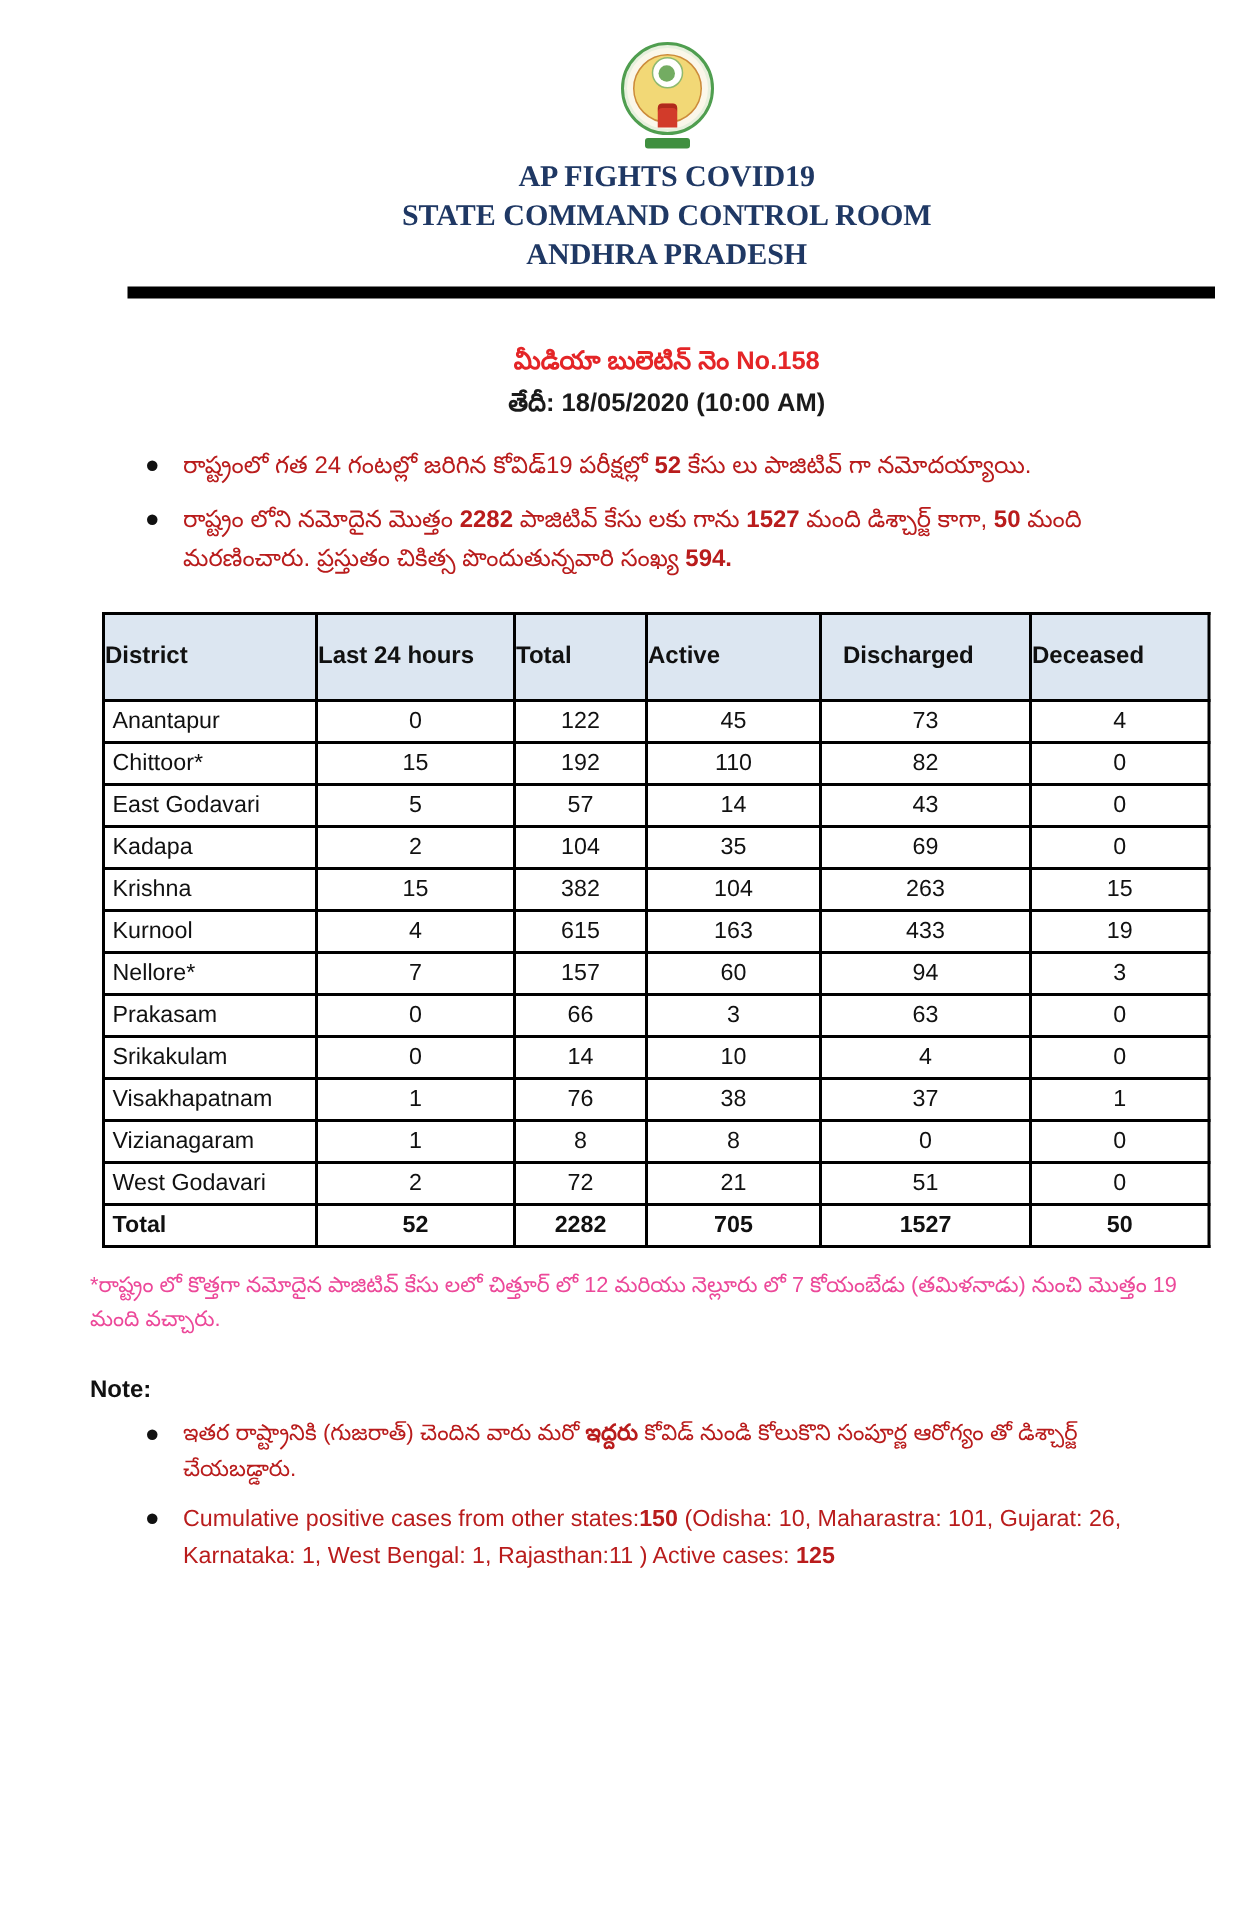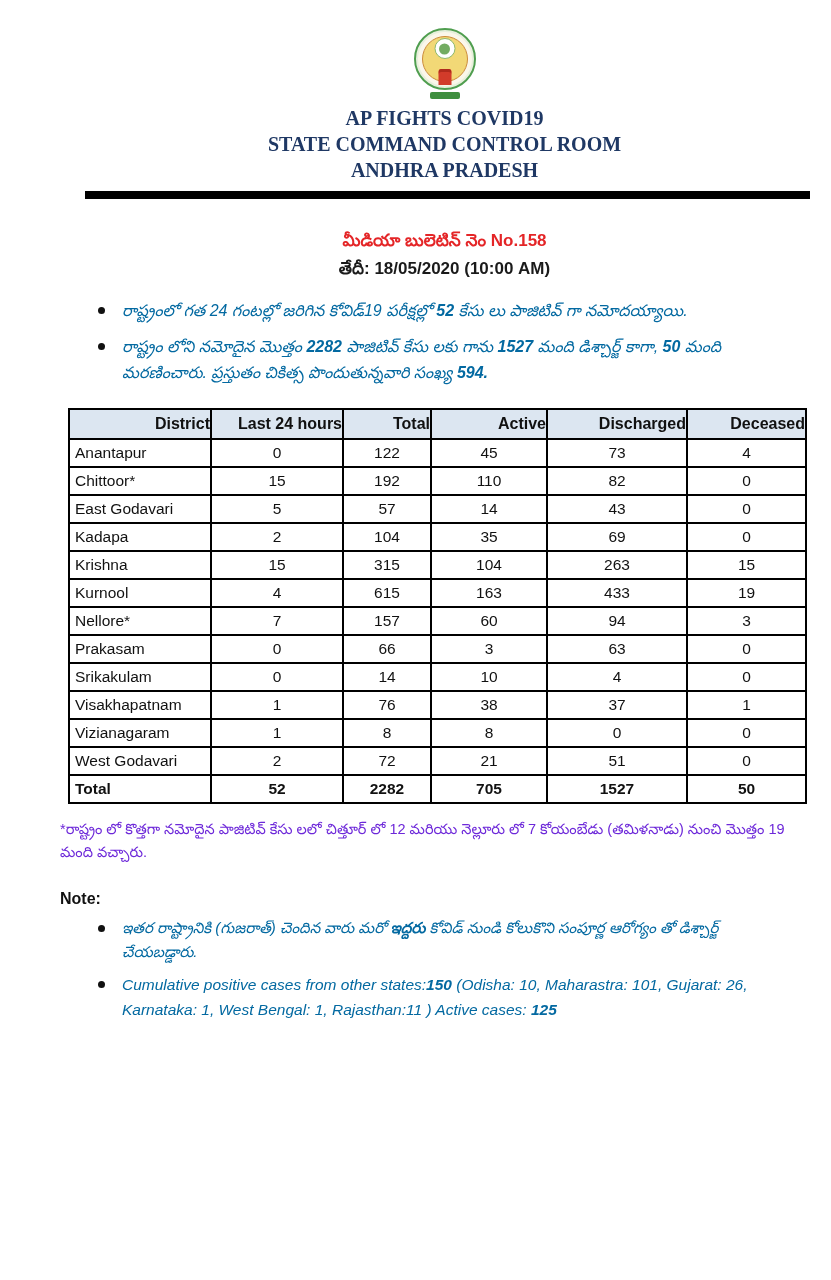"రాష్ట్రంలో గత 24 గంటల్లో జరిగిన" .bullet-text { color: #0369a1 -> #b91c1c; font-style: italic -> none }
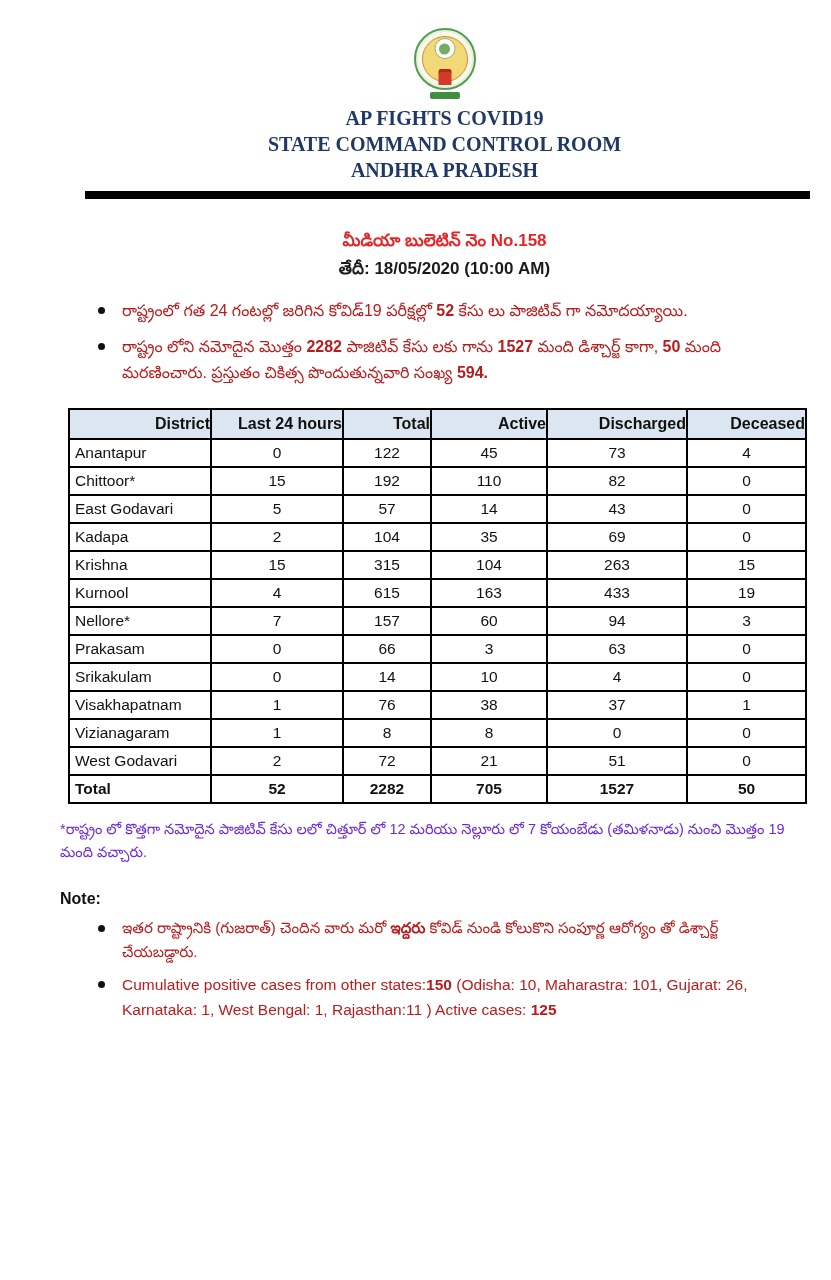"District" .district-table th { height: 30px -> 58px; text-align: right -> left }
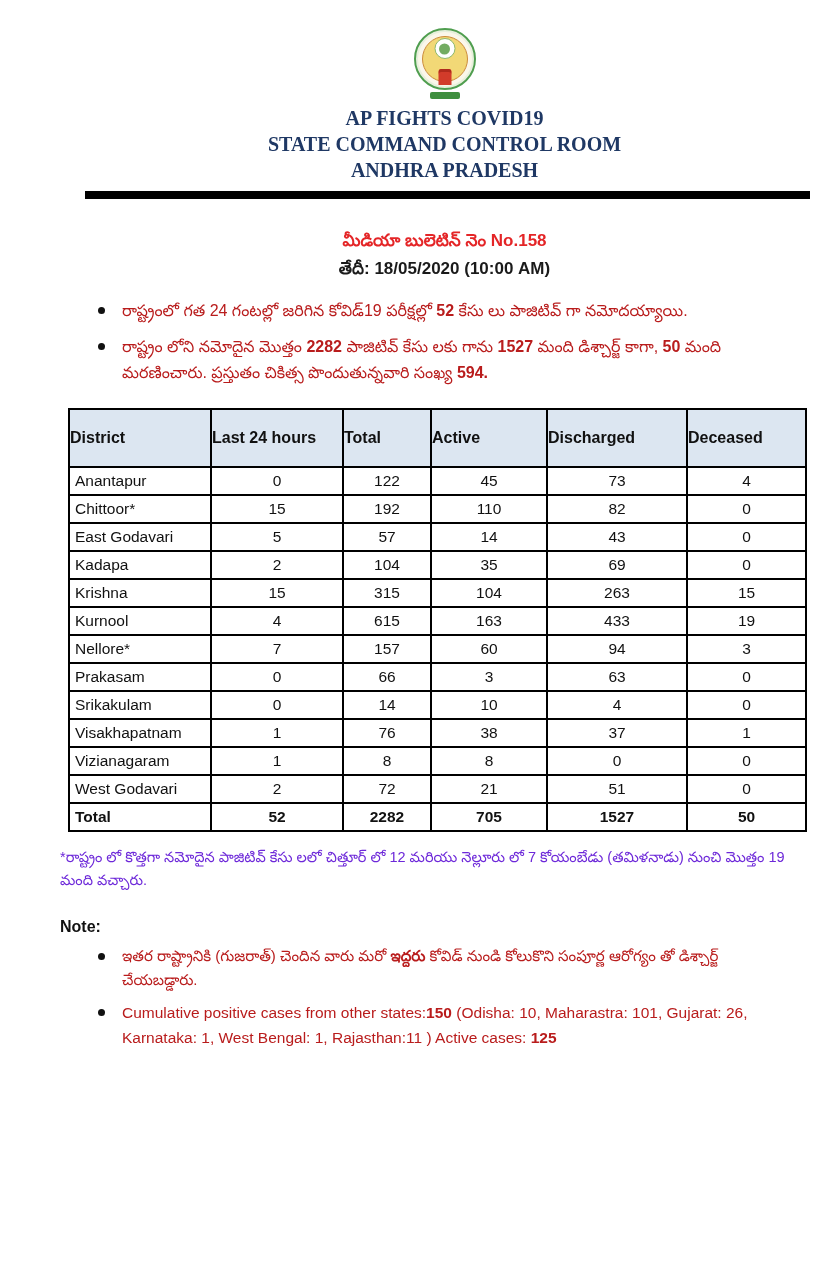"Discharged" th { padding-left: none -> 14px }
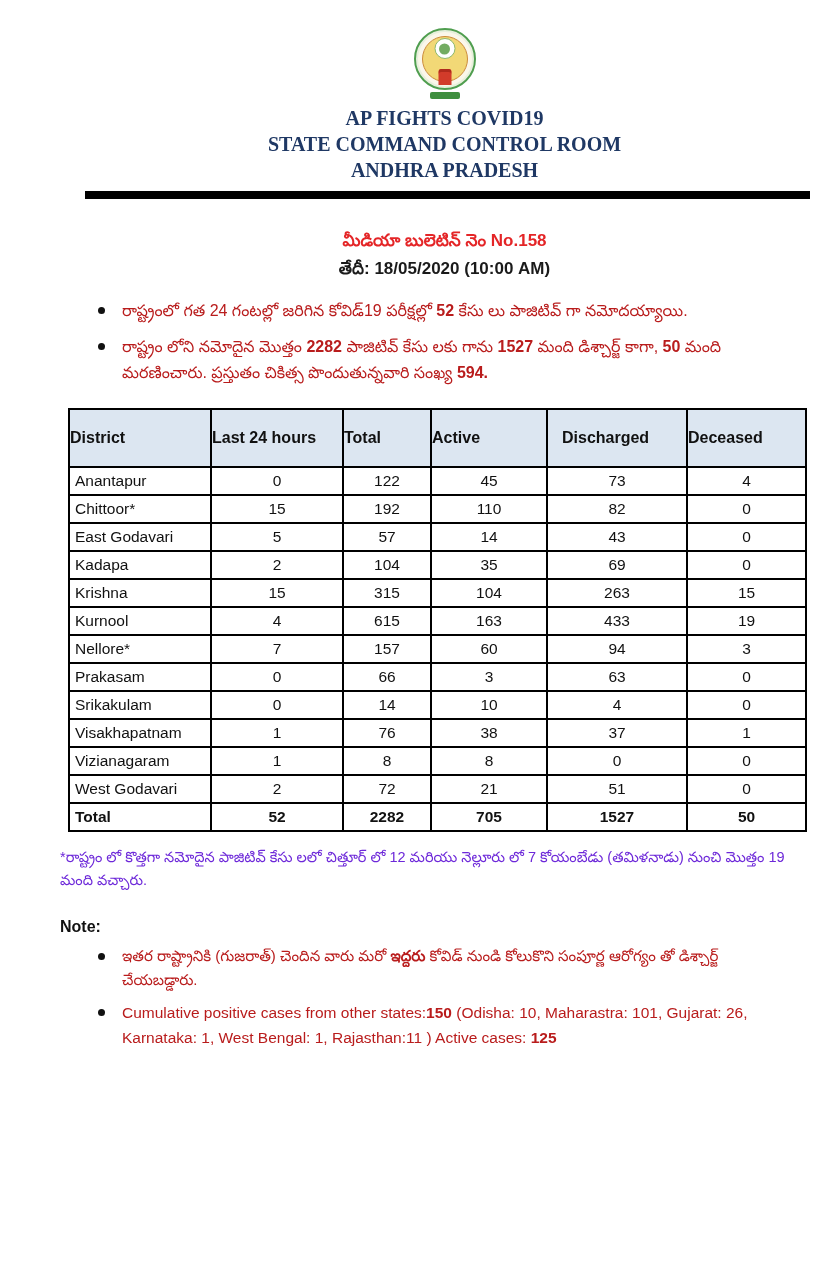"315" td { text: 315 -> 382 }
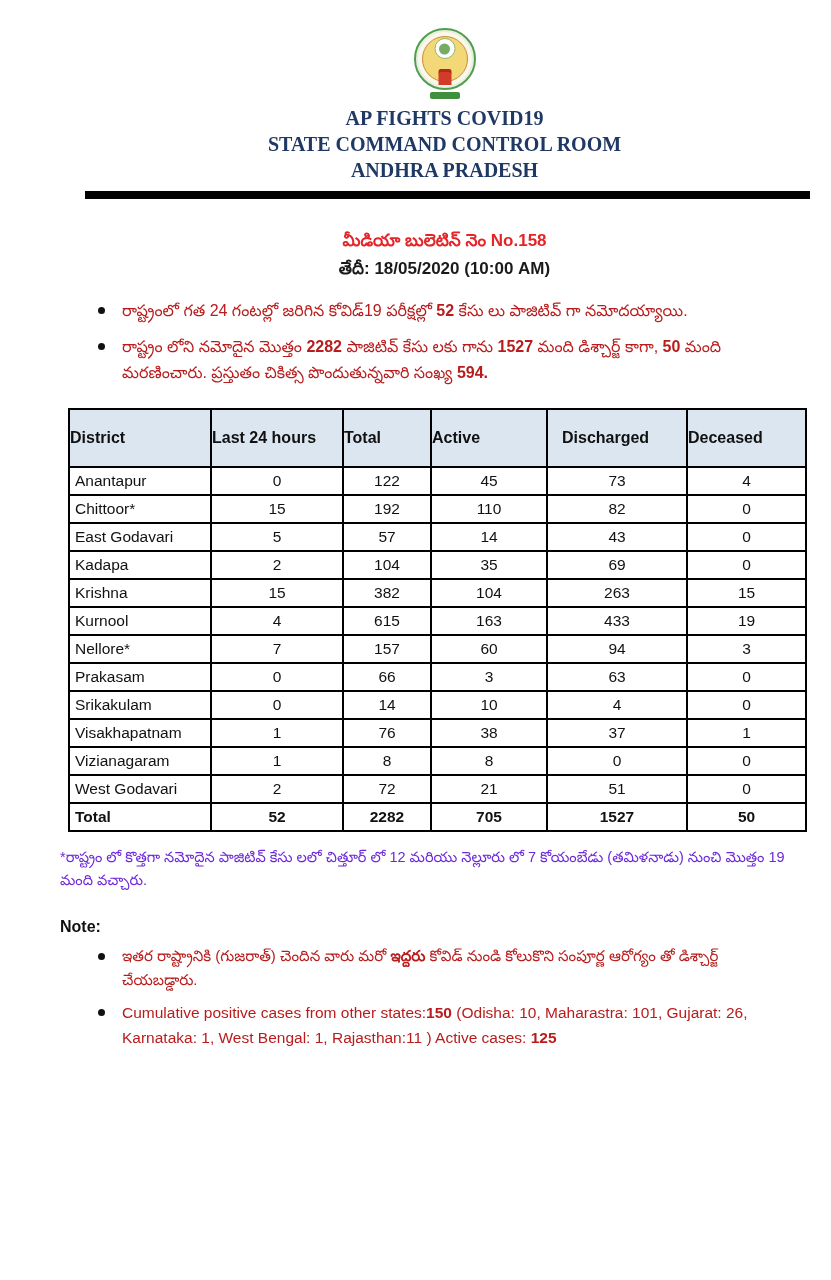"*రాష్ట్రం లో కొత్తగా నమోదైన పాజిటివ్" .footnote { color: #6d28d9 -> #ec4899 }
